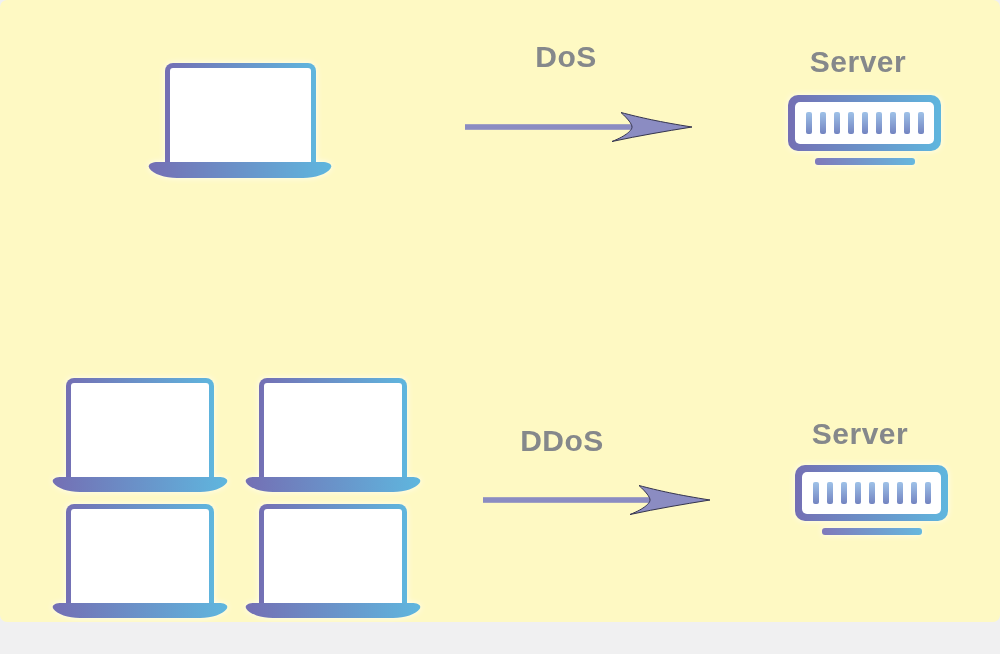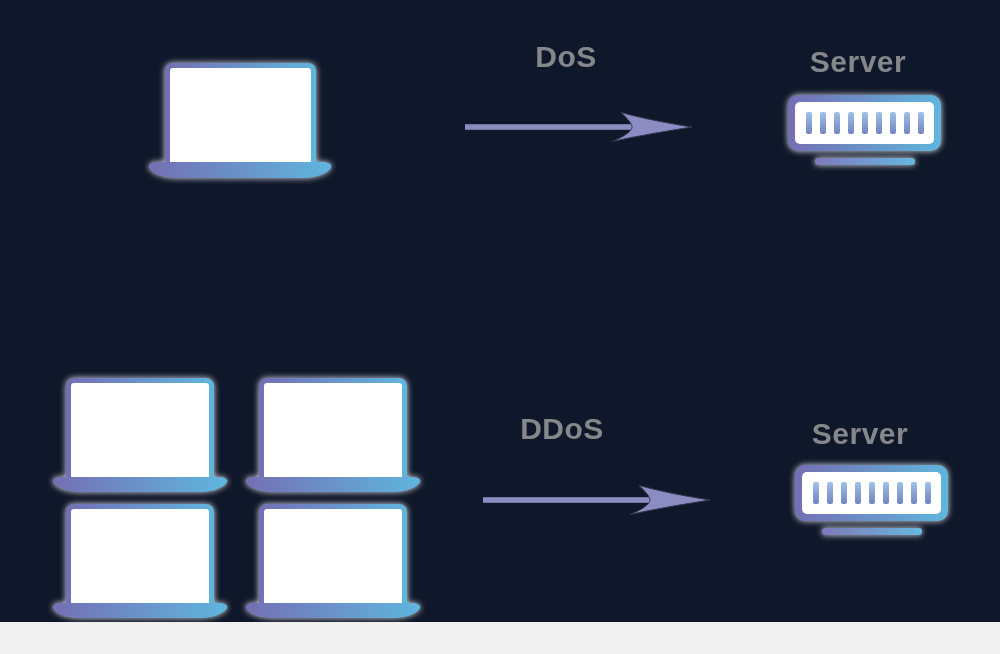"DoS" .canvas { background: #0f172a -> #fef9c3; border-radius: none -> 7px }
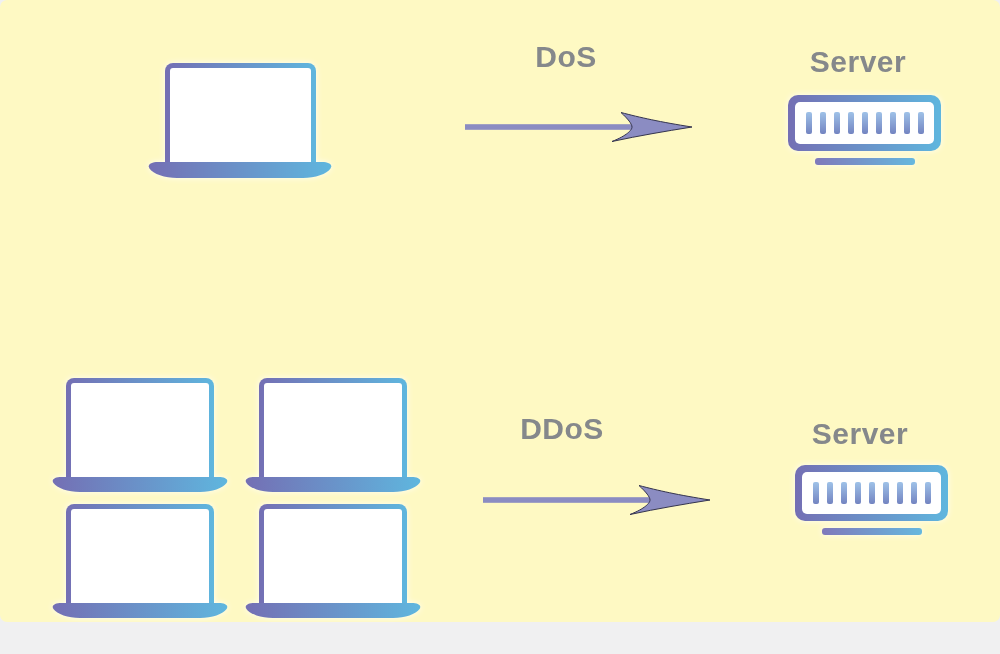"DDoS" #label-ddos { top: 412px -> 424px }
